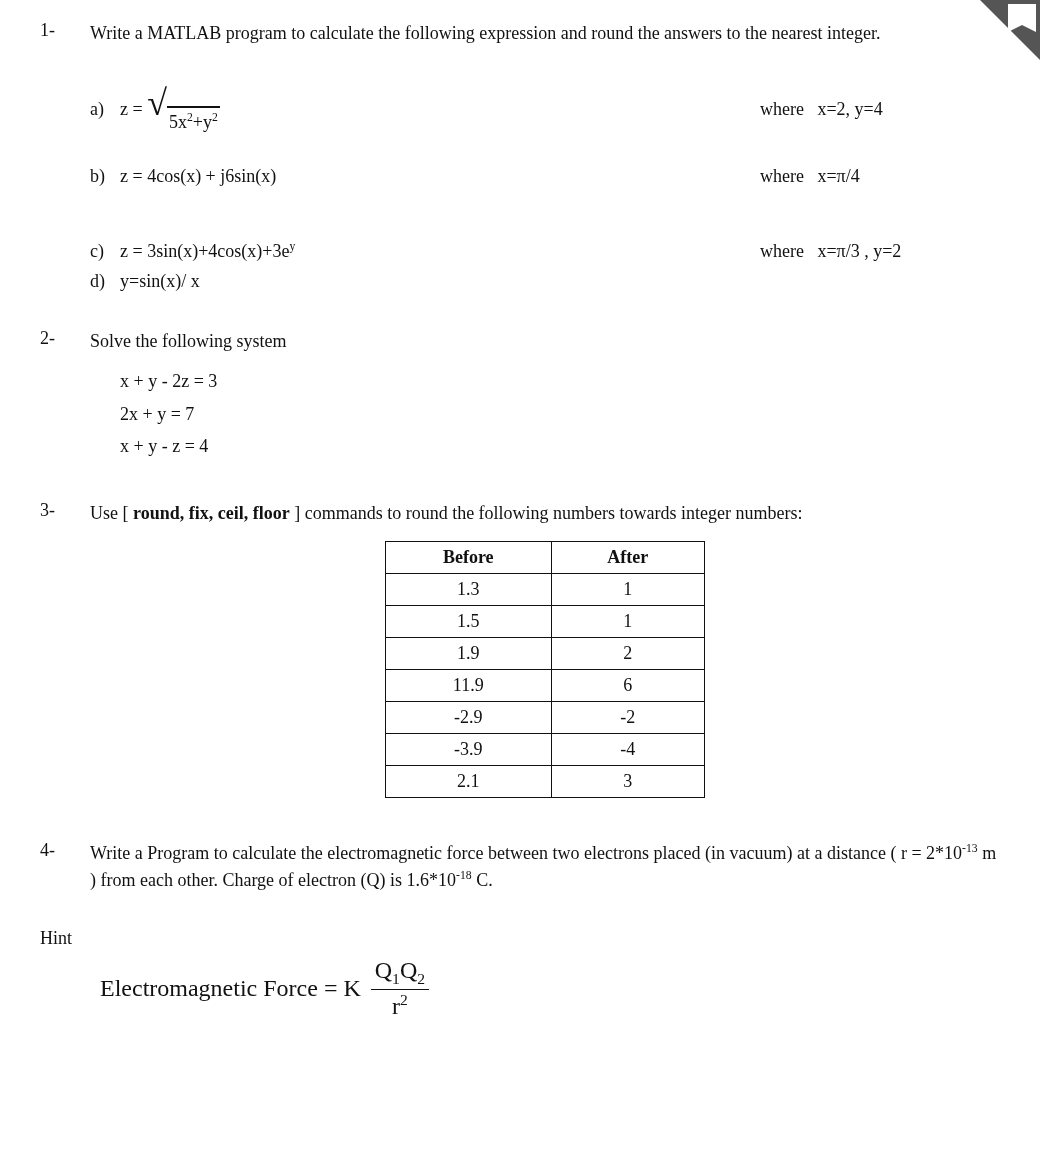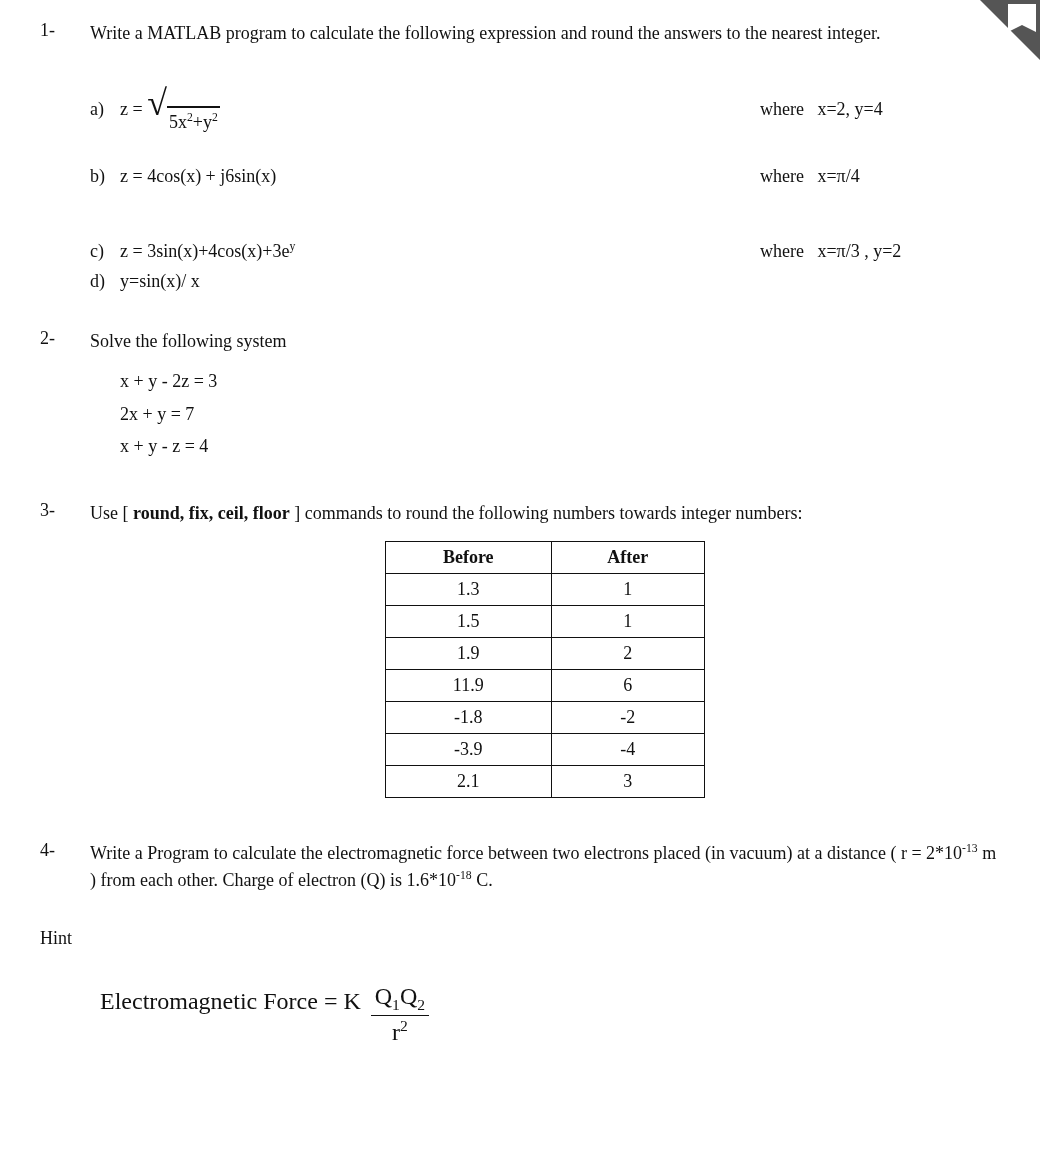"-1.8" td { text: -1.8 -> -2.9 }
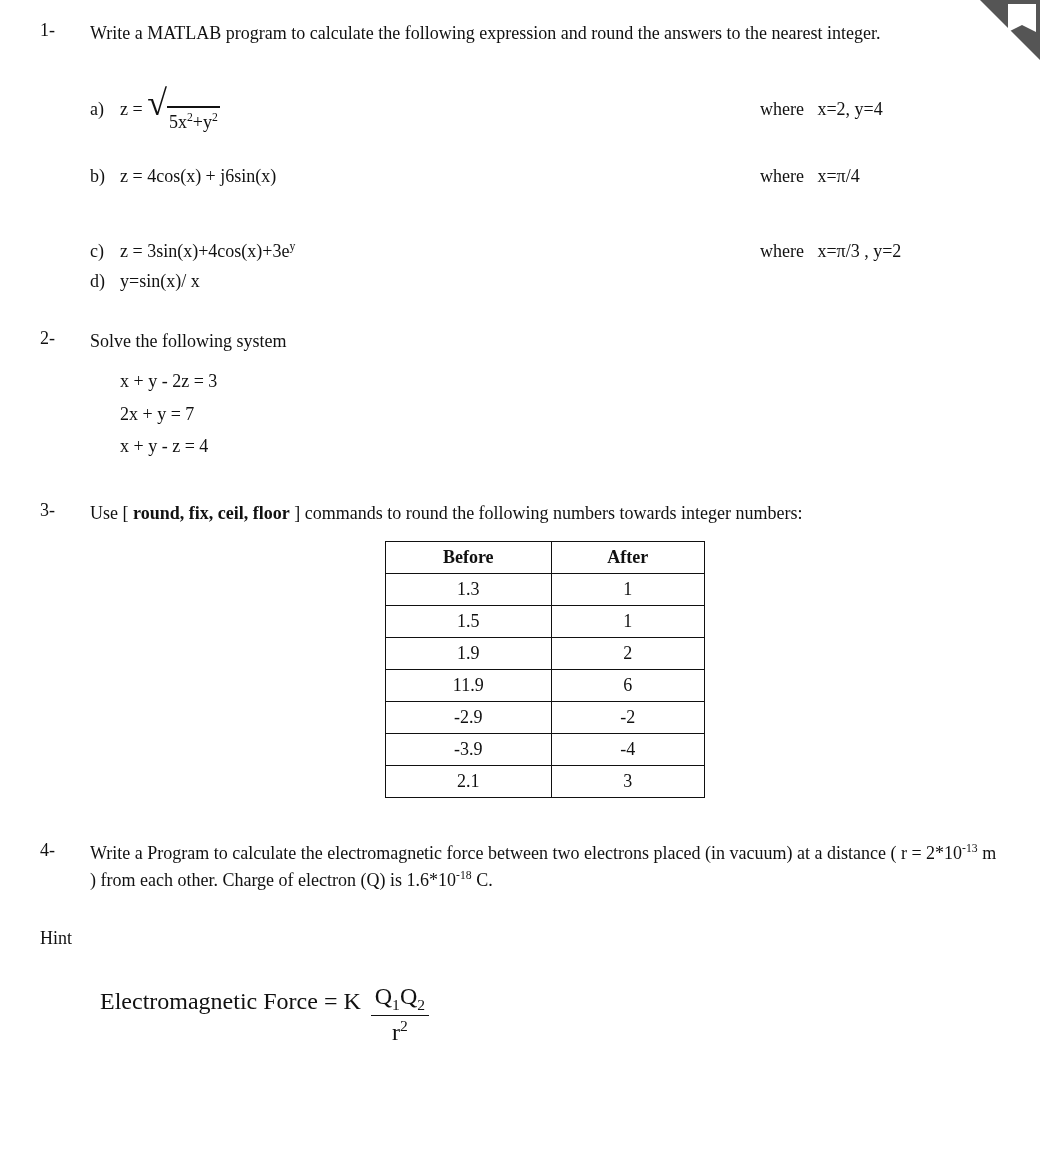"Q1Q2" .fraction .numer { margin-top: 26px -> none }
